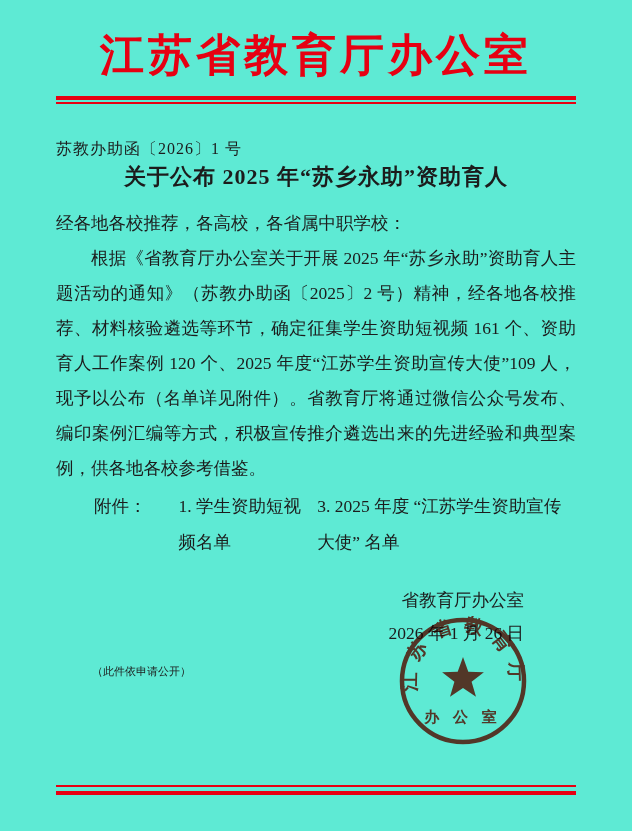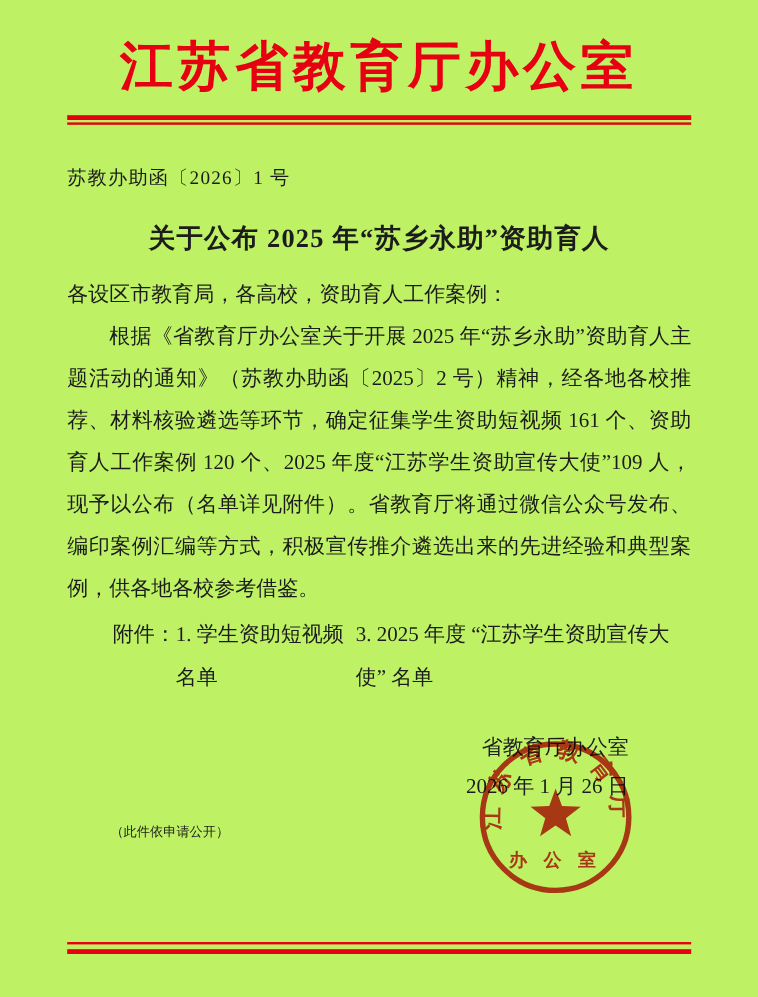"江苏省教育厅办公室" .page { background: #bef264 -> #5eead4 }
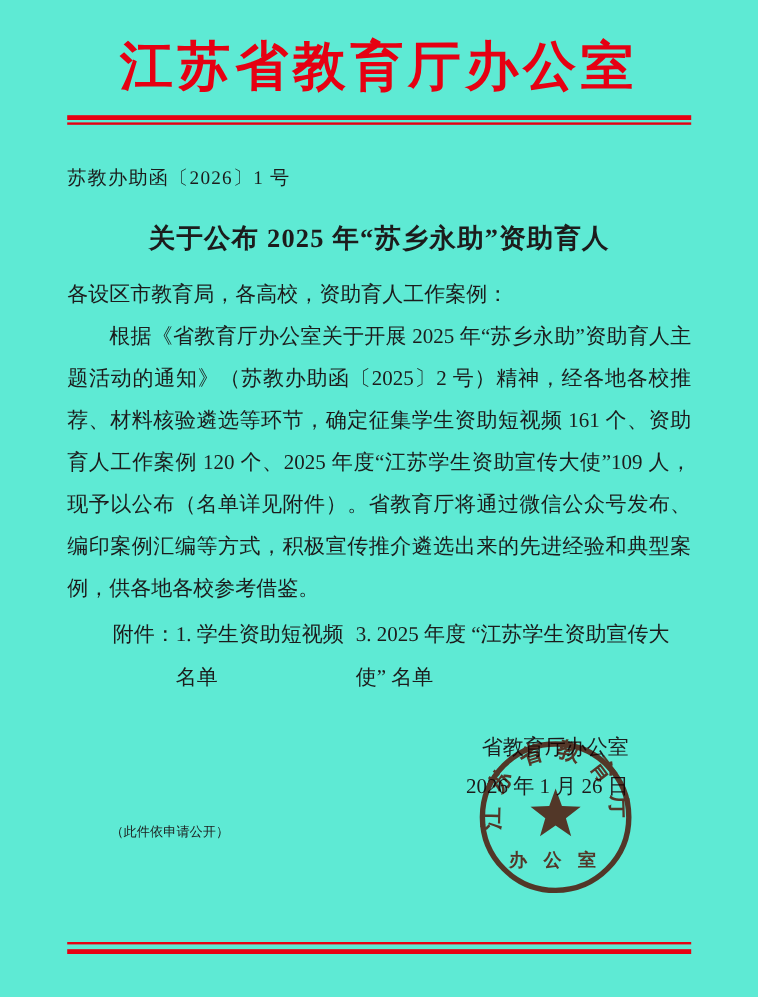"关于公布 2025 年“苏乡永助”资助育人" .doc-title { margin-top: 22px -> none }
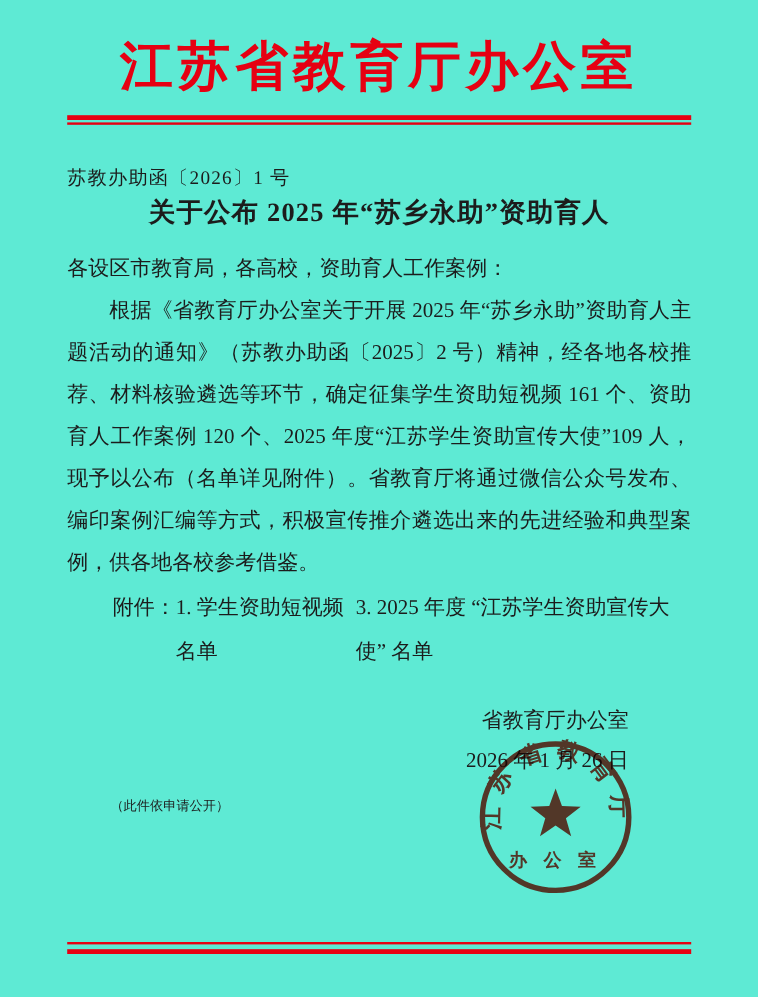"各设区市教育局，各高校，资助育人工作案例：" div.salutation { text: 各设区市教育局，各高校，资助育人工作案例 -> 经各地各校推荐，各高校，各省属中职学校 }
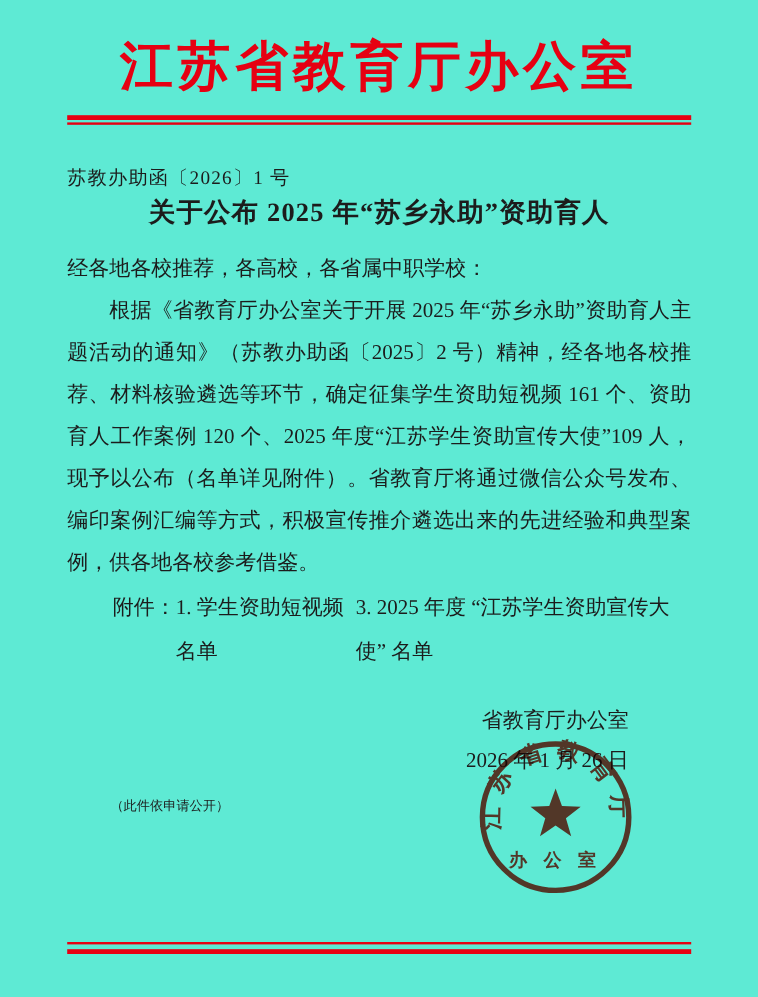"附件：" .attachments { gap: none -> 32px }
